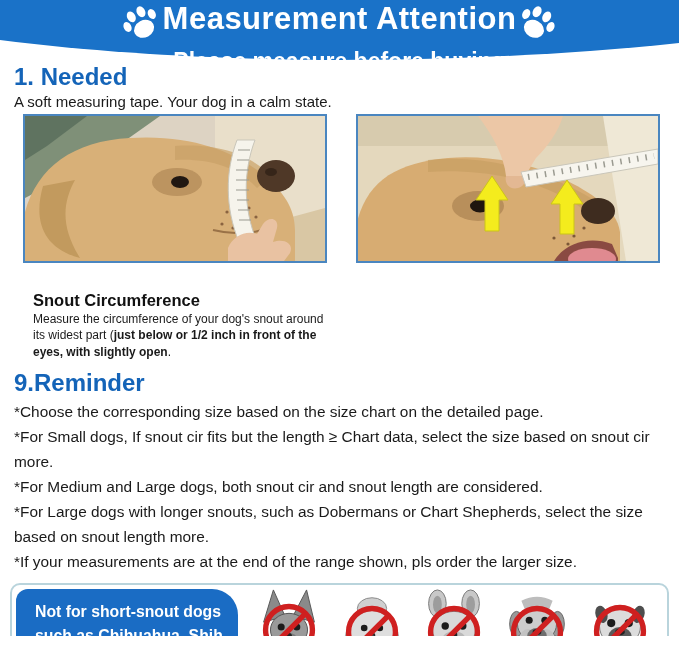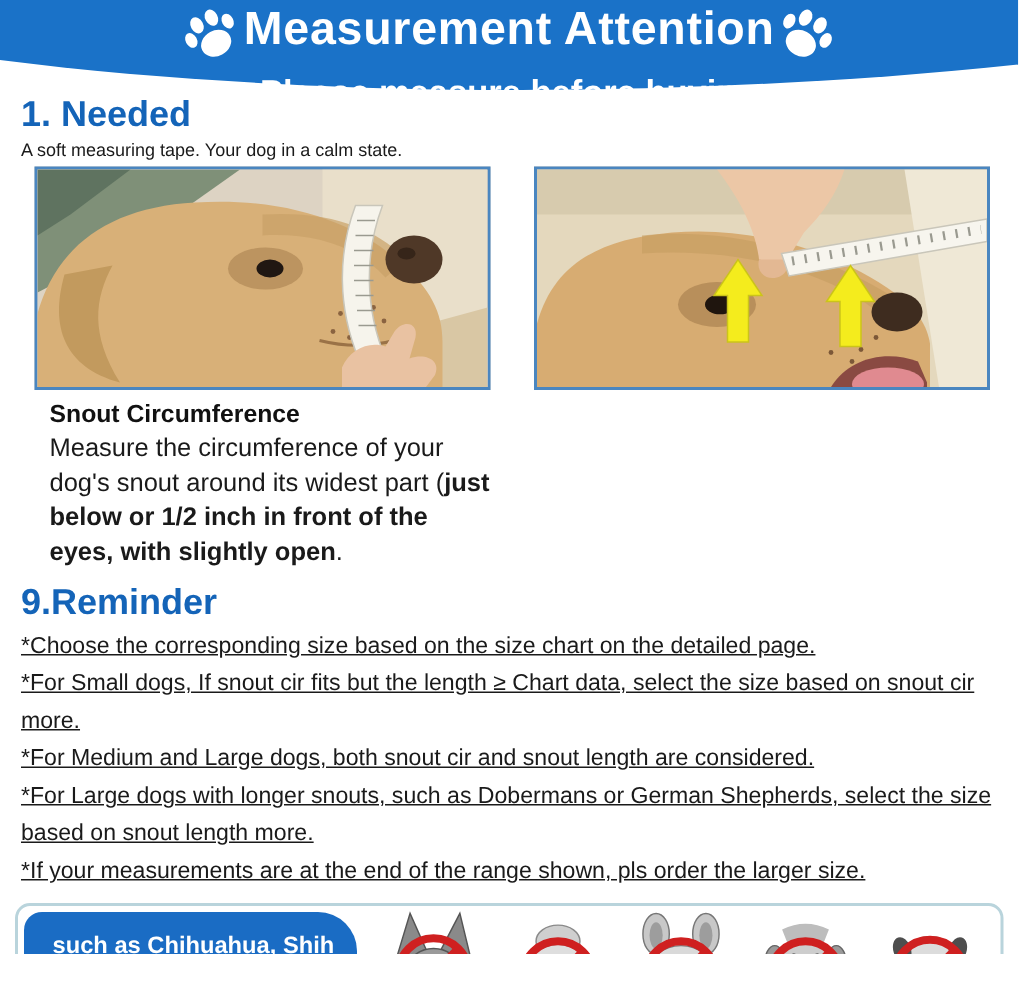"A soft measuring tape. Your" .body-line { font-size: 12px -> 15px }
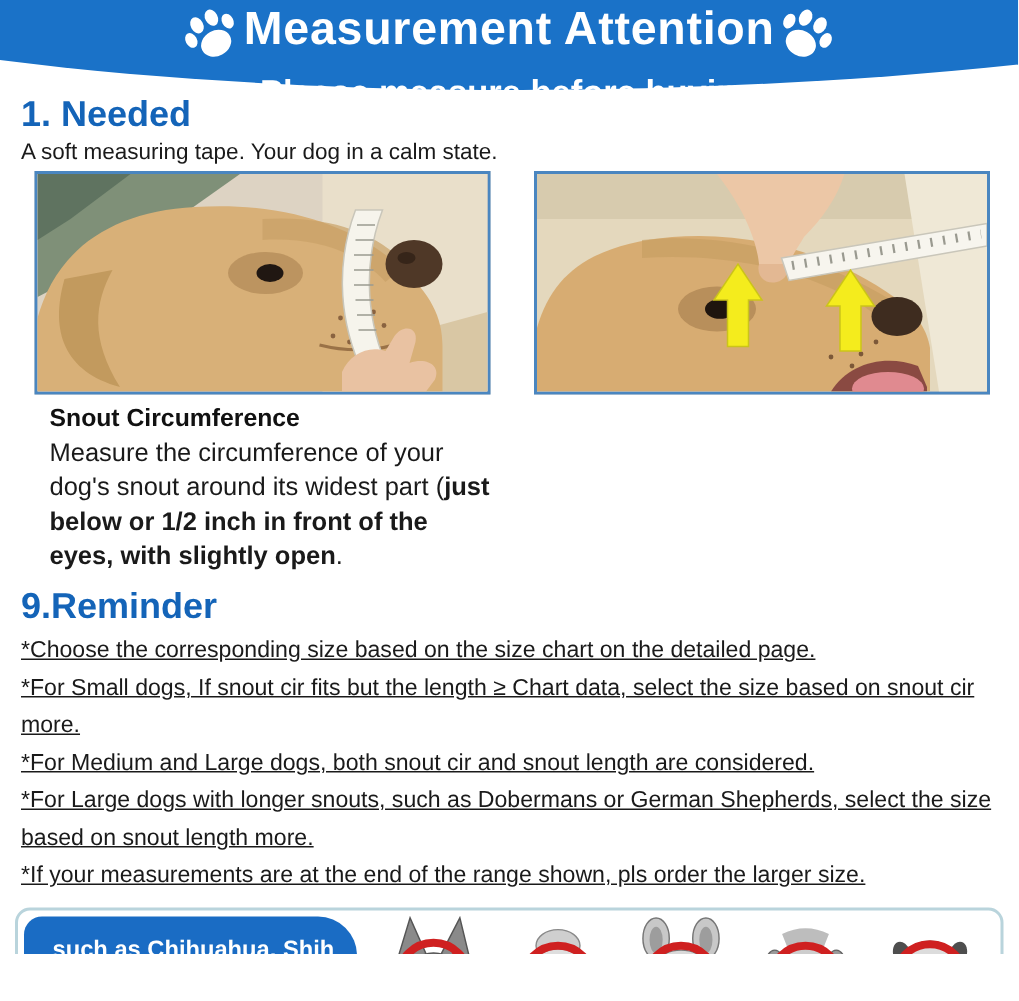"Snout Circumference" figcaption h3 { margin-top: none -> 21px }
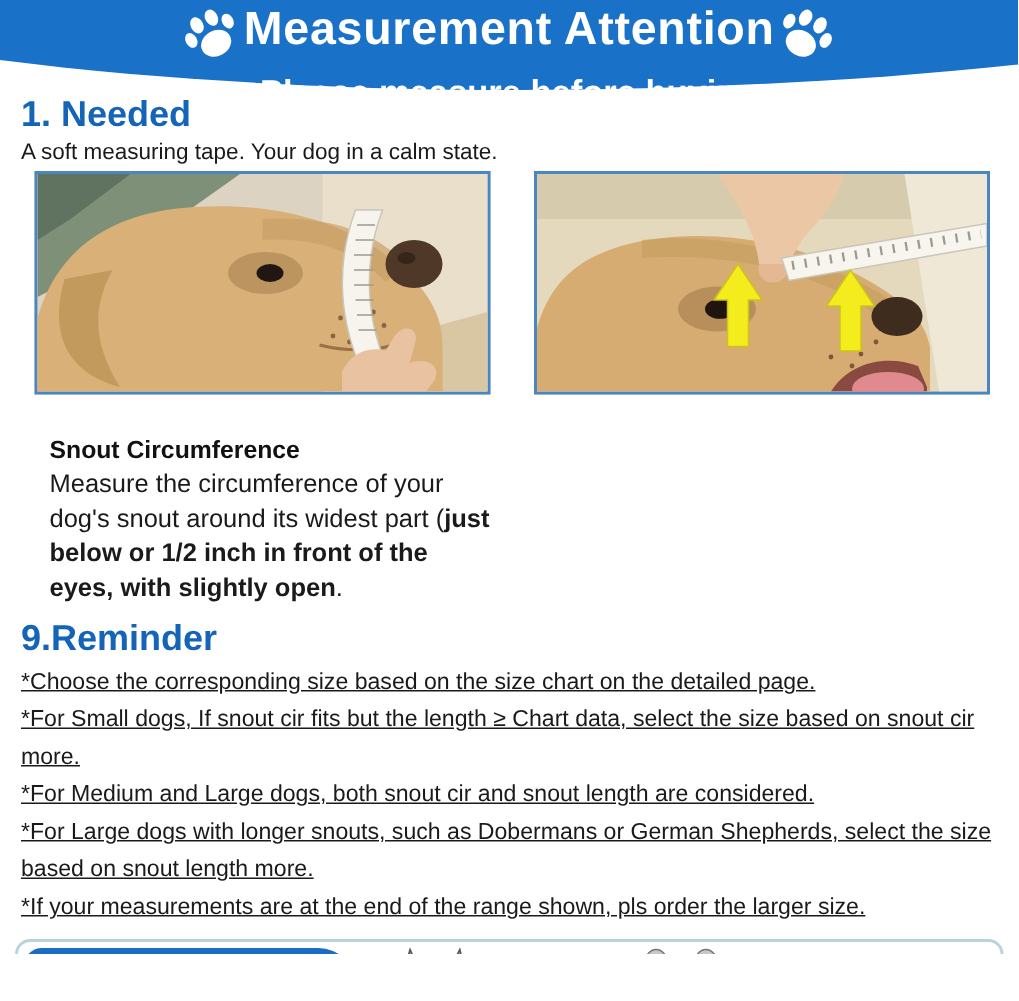"Measure the circumference of your" figcaption p { font-size: 17px -> 12px }
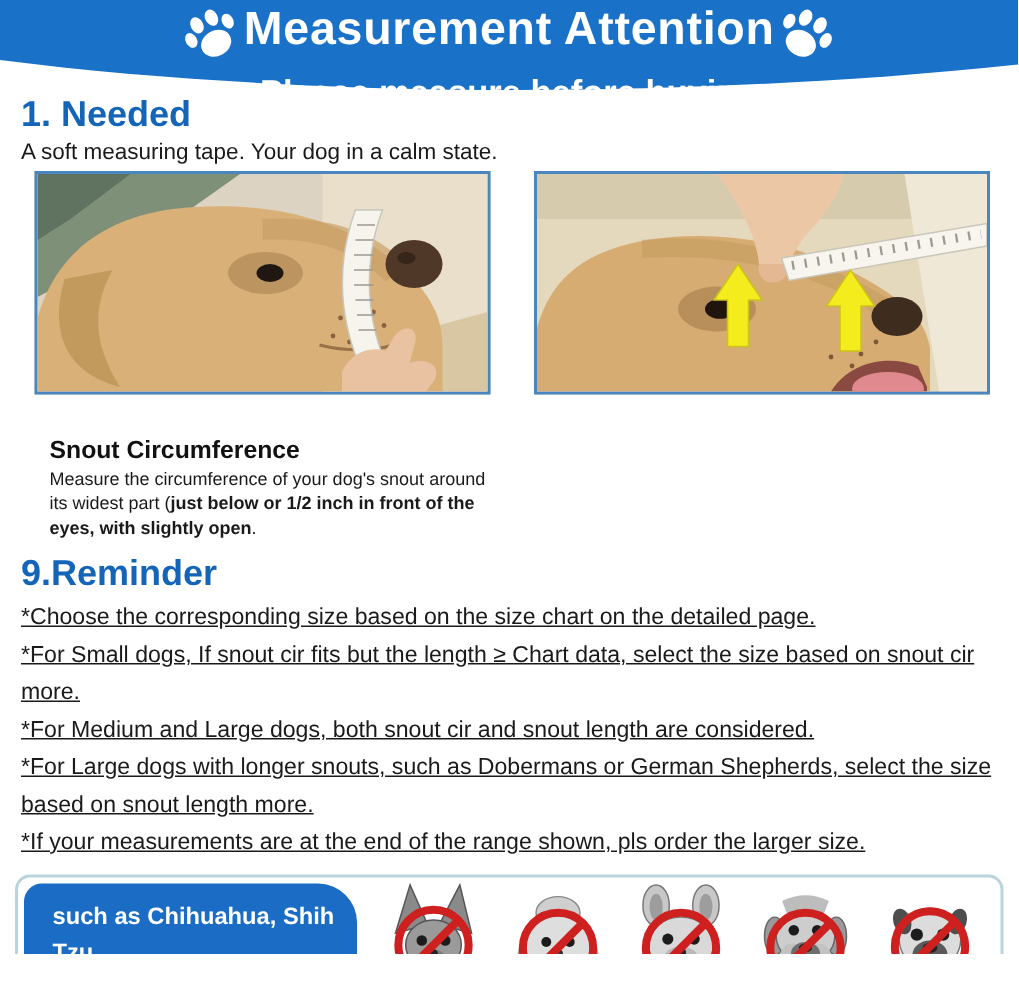"*Choose the corresponding size based" .reminder p { text-decoration: underline -> none }
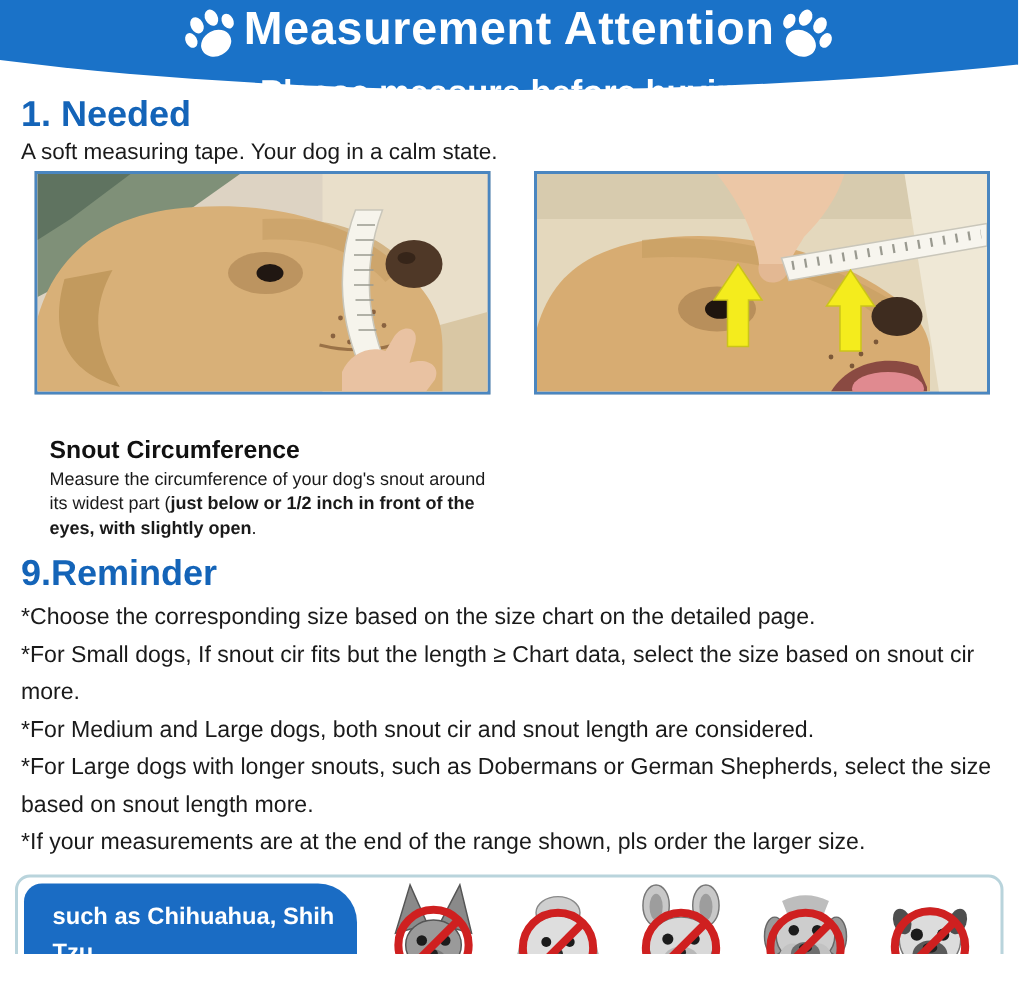"*For Large dogs with longer" p { text: German -> Chart }
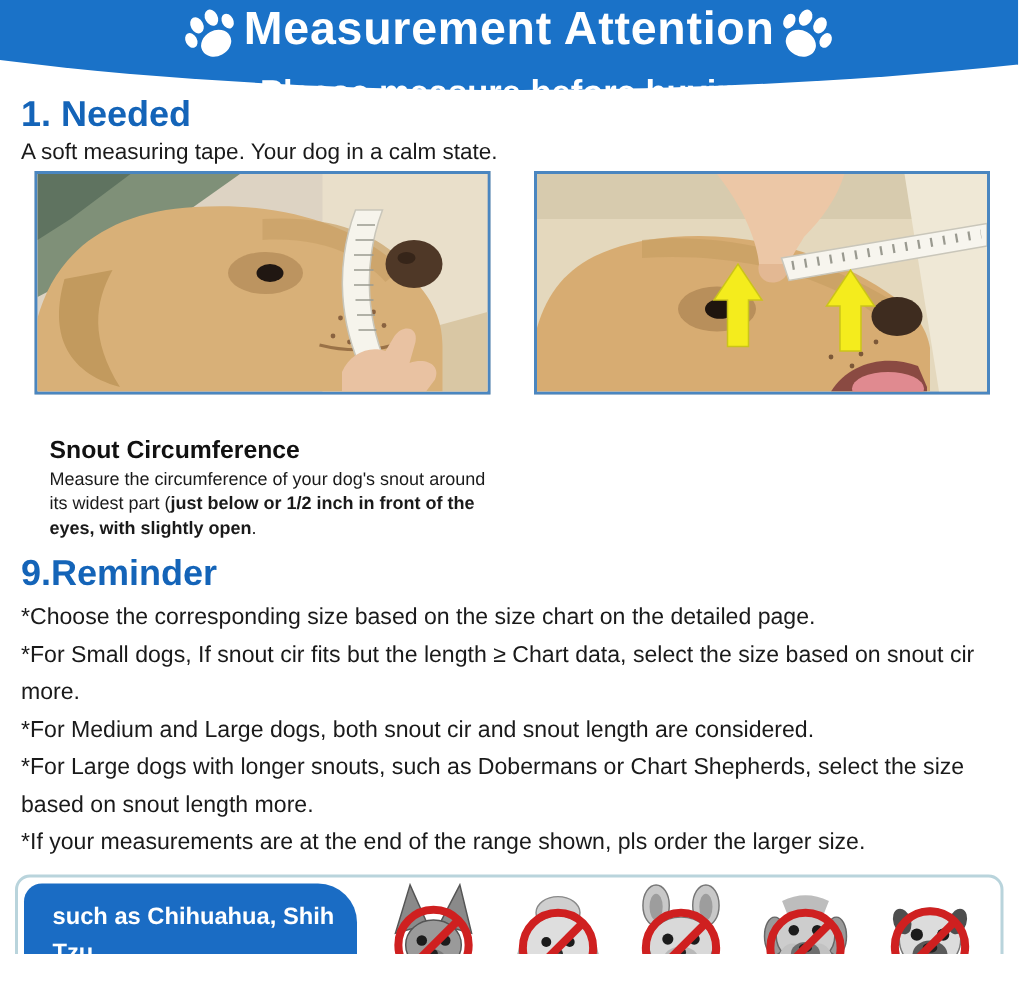"Not for short-snout dogs" div { html: none -> <div>Not for short-snout dogs</div> }
